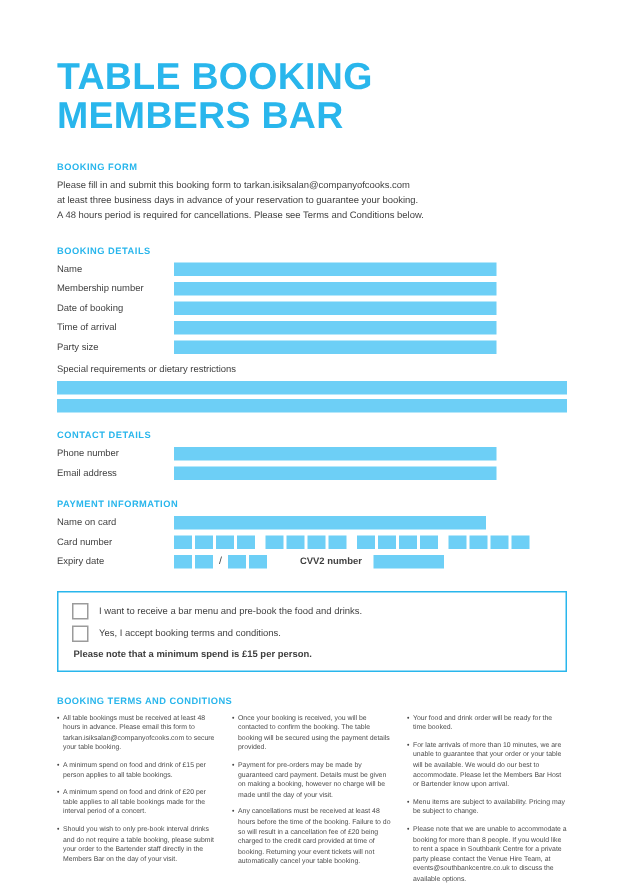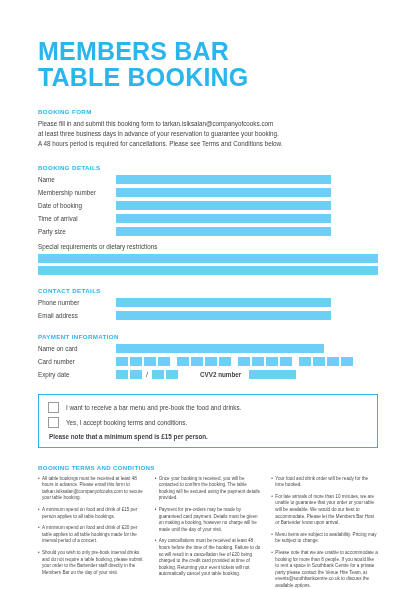"MEMBERS BAR" span.line { order: before "TABLE BOOKING" -> after "TABLE BOOKING" }
